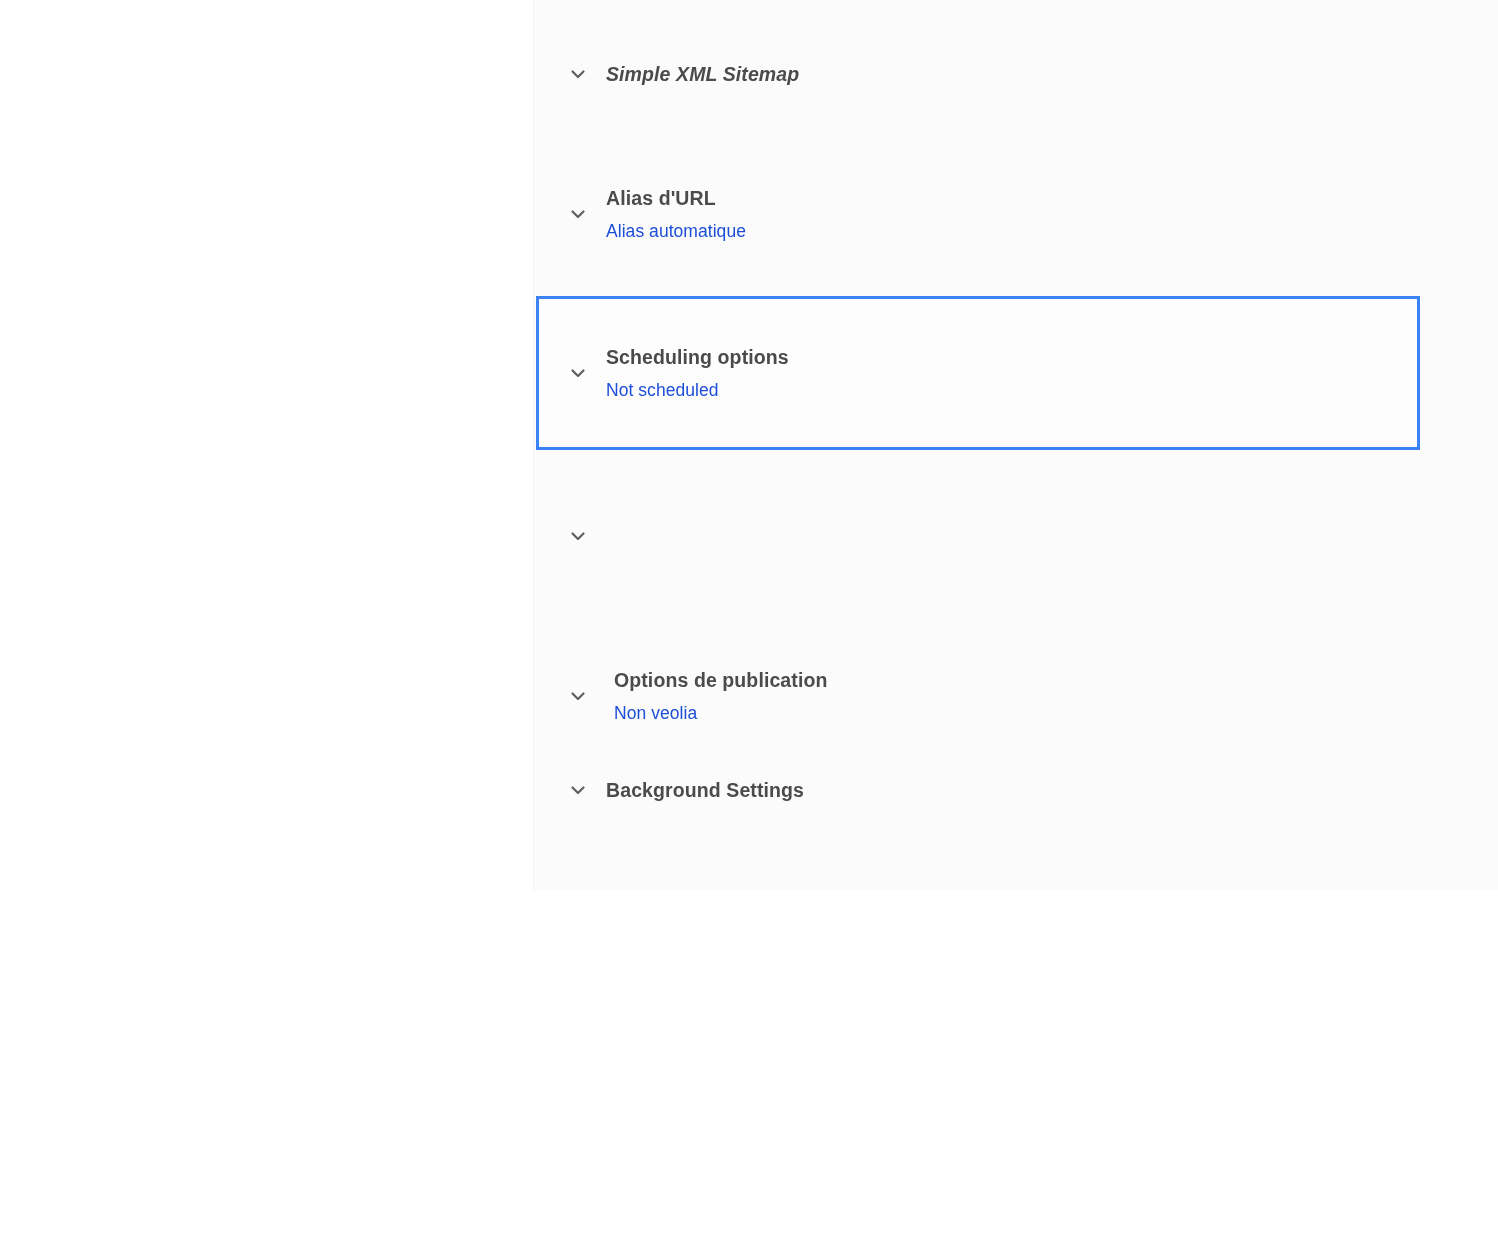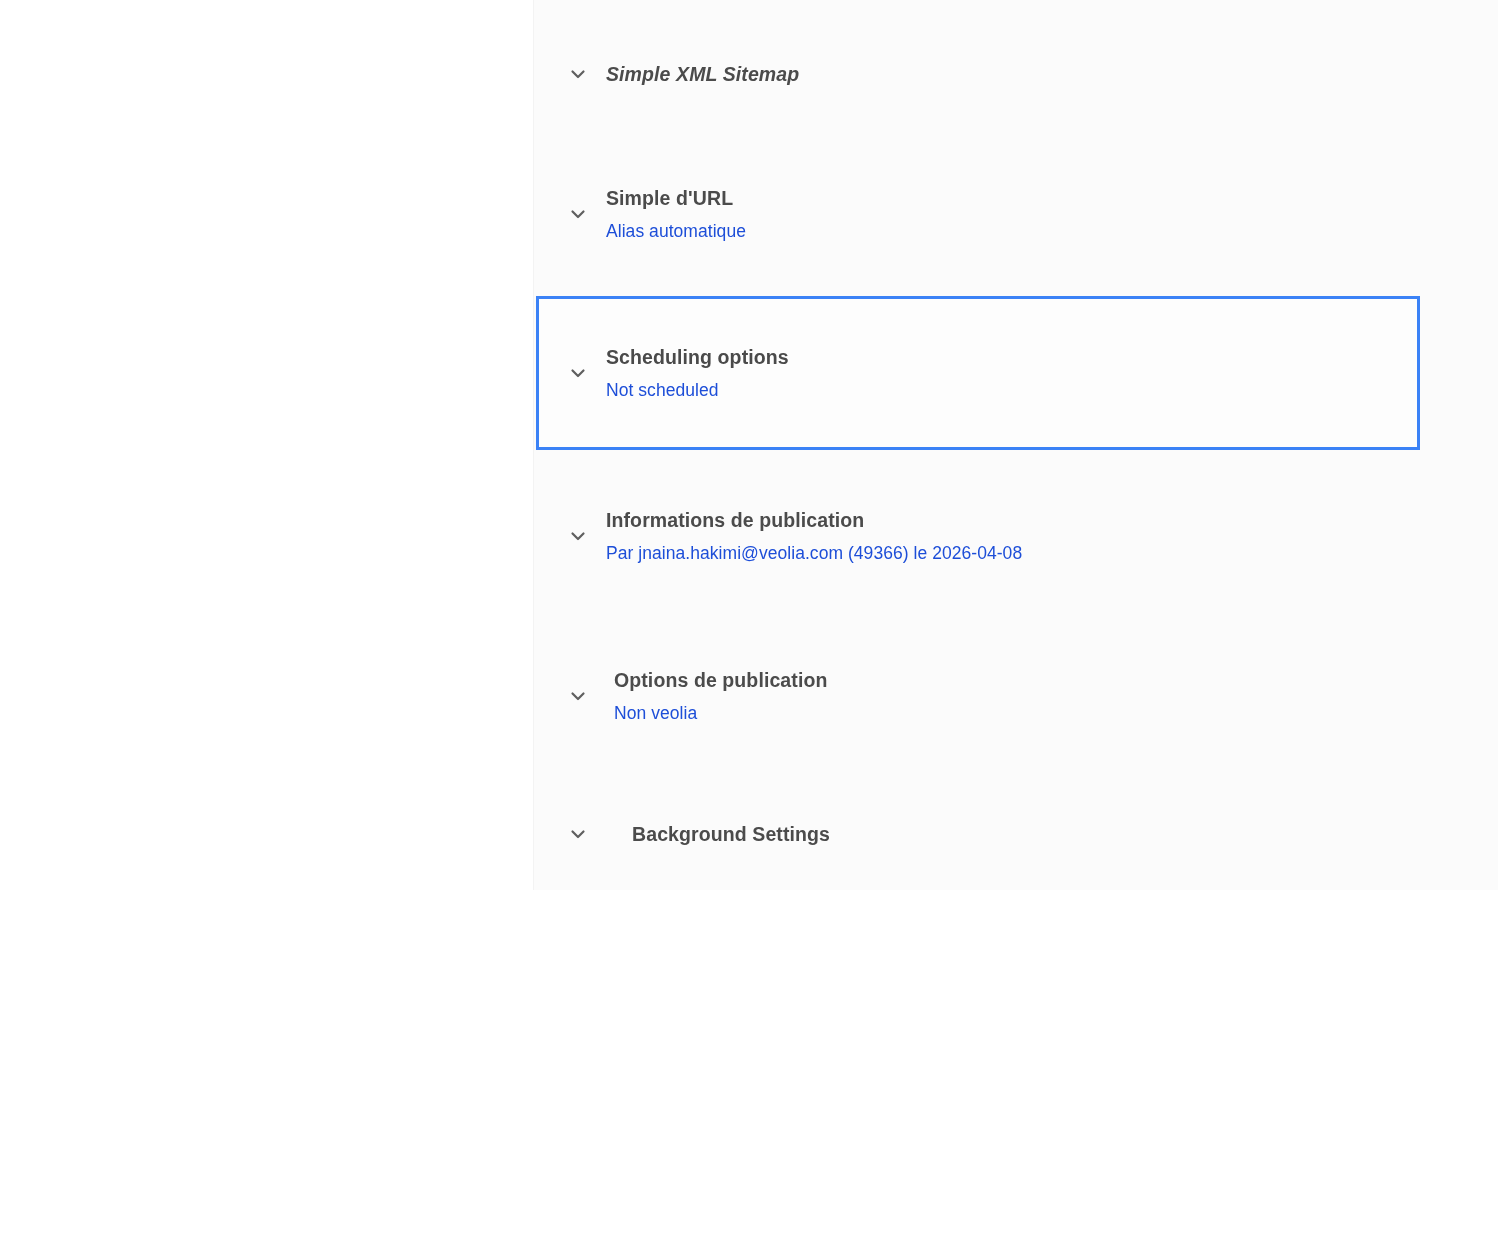"Simple d'URL" span.acc-title { text: Simple -> Alias }
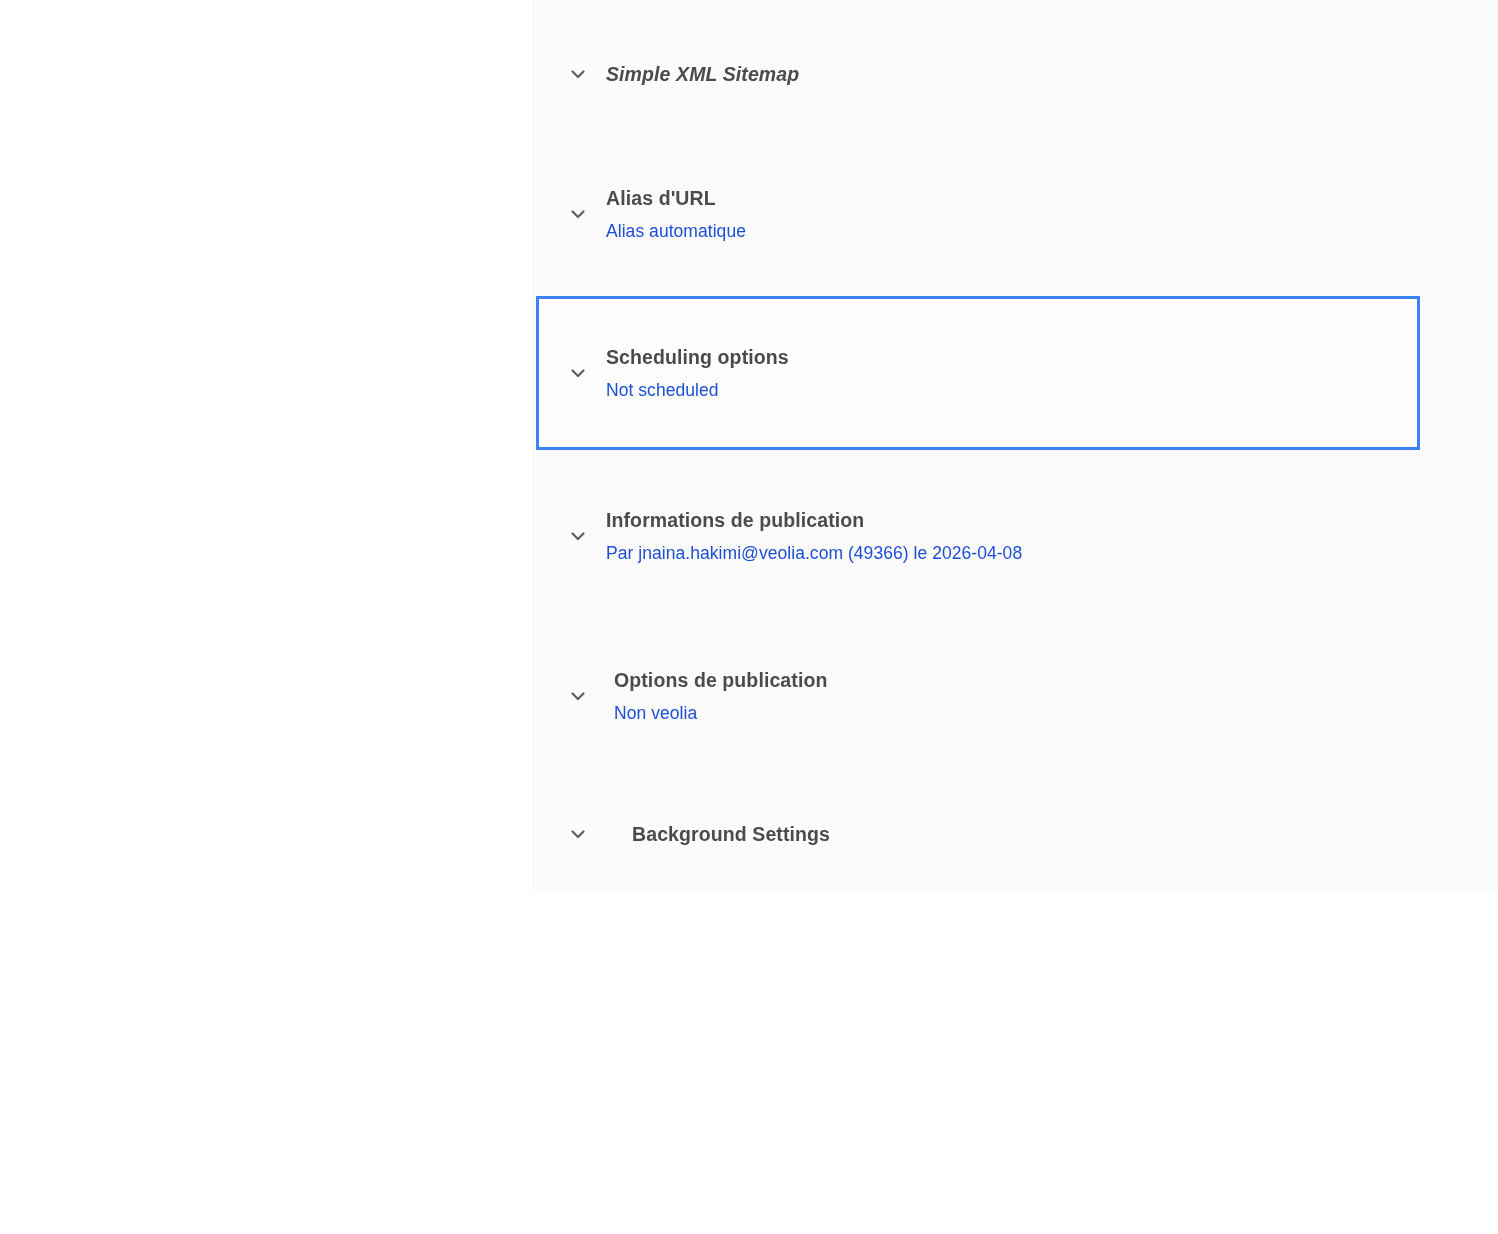"Informations de publication" span.accordion-text { html: <span> <span>Informations de publication</span> <span>Par jnaina.hakimi@veolia.com (49366) le 2026-04-08</span> </span> -> none }
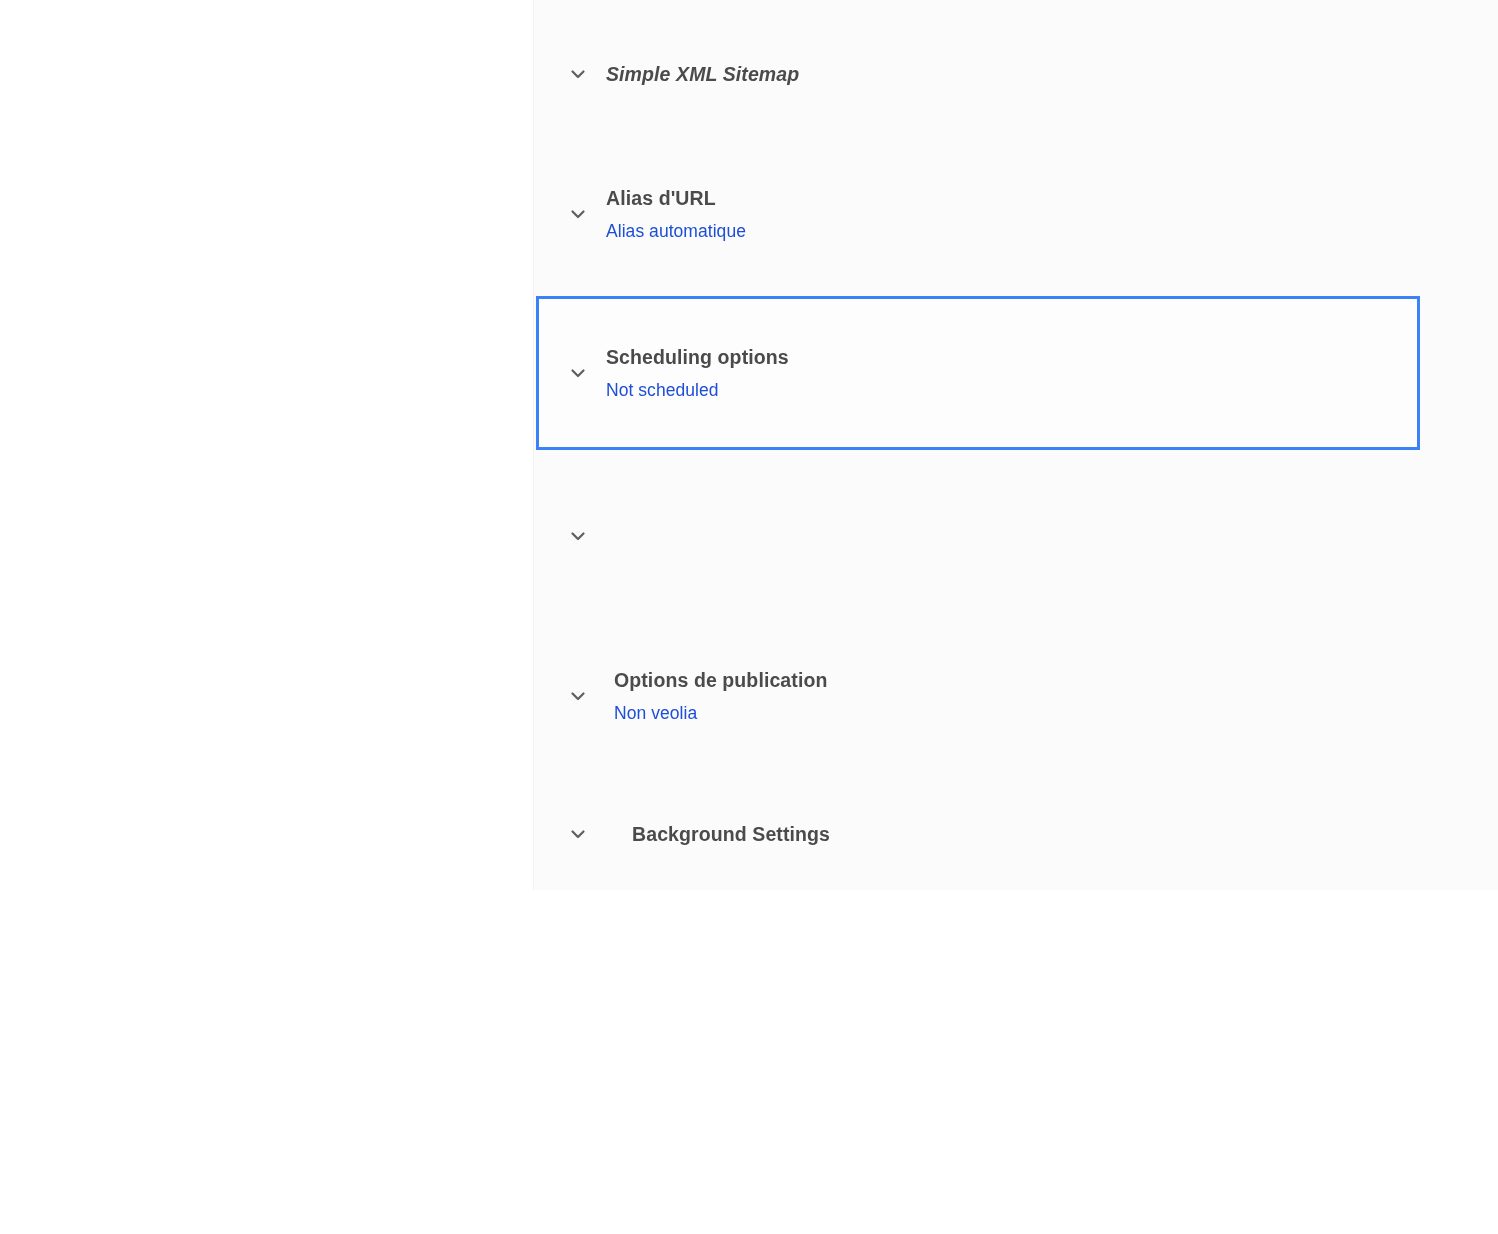"Background Settings" #row-background { gap: 26px -> none; top: 812px -> 768px }
